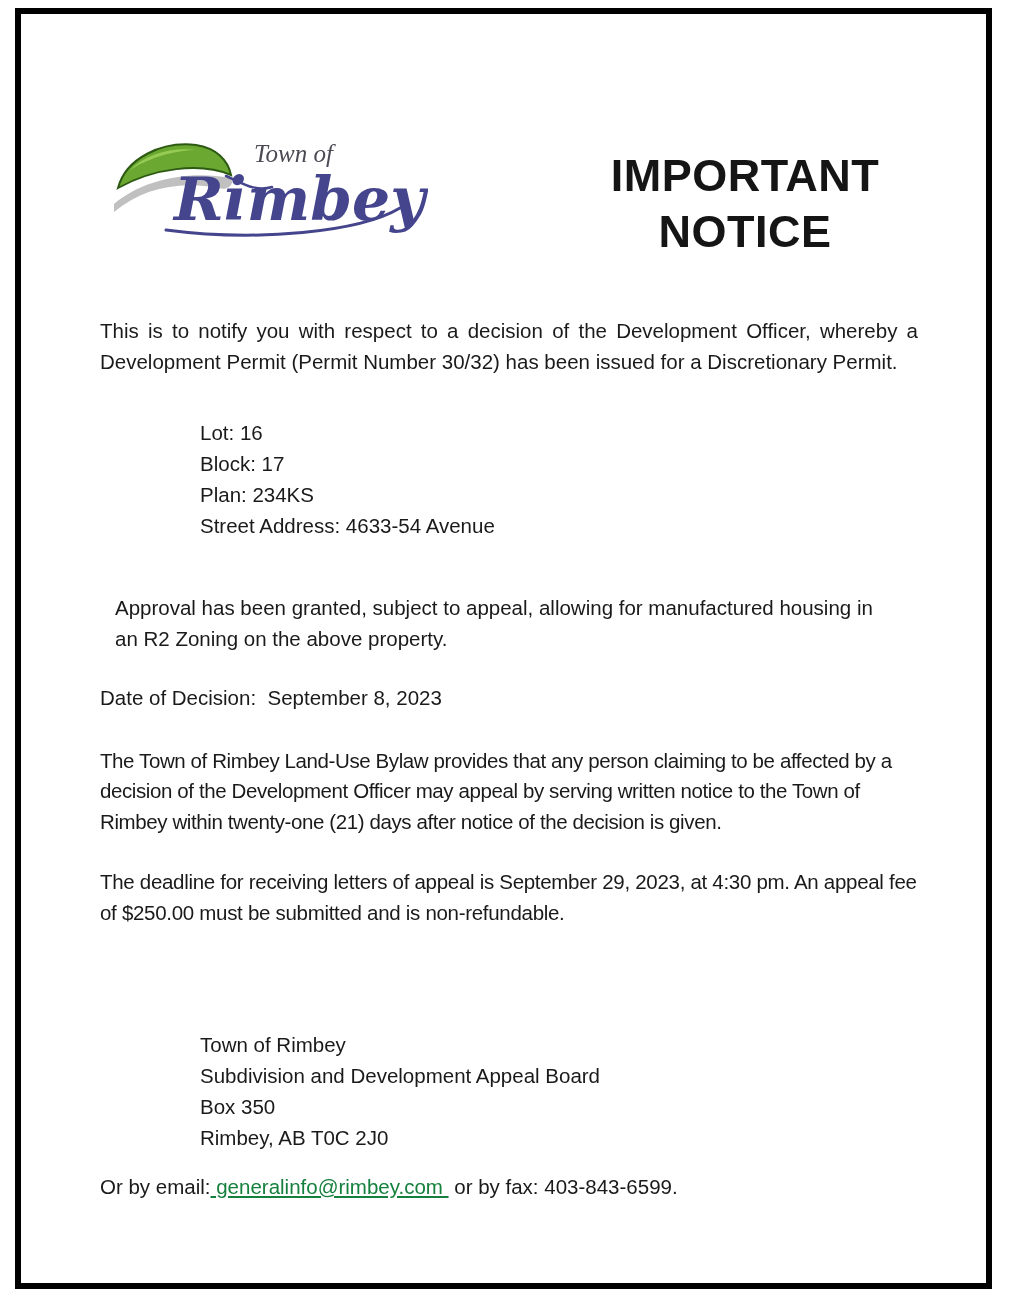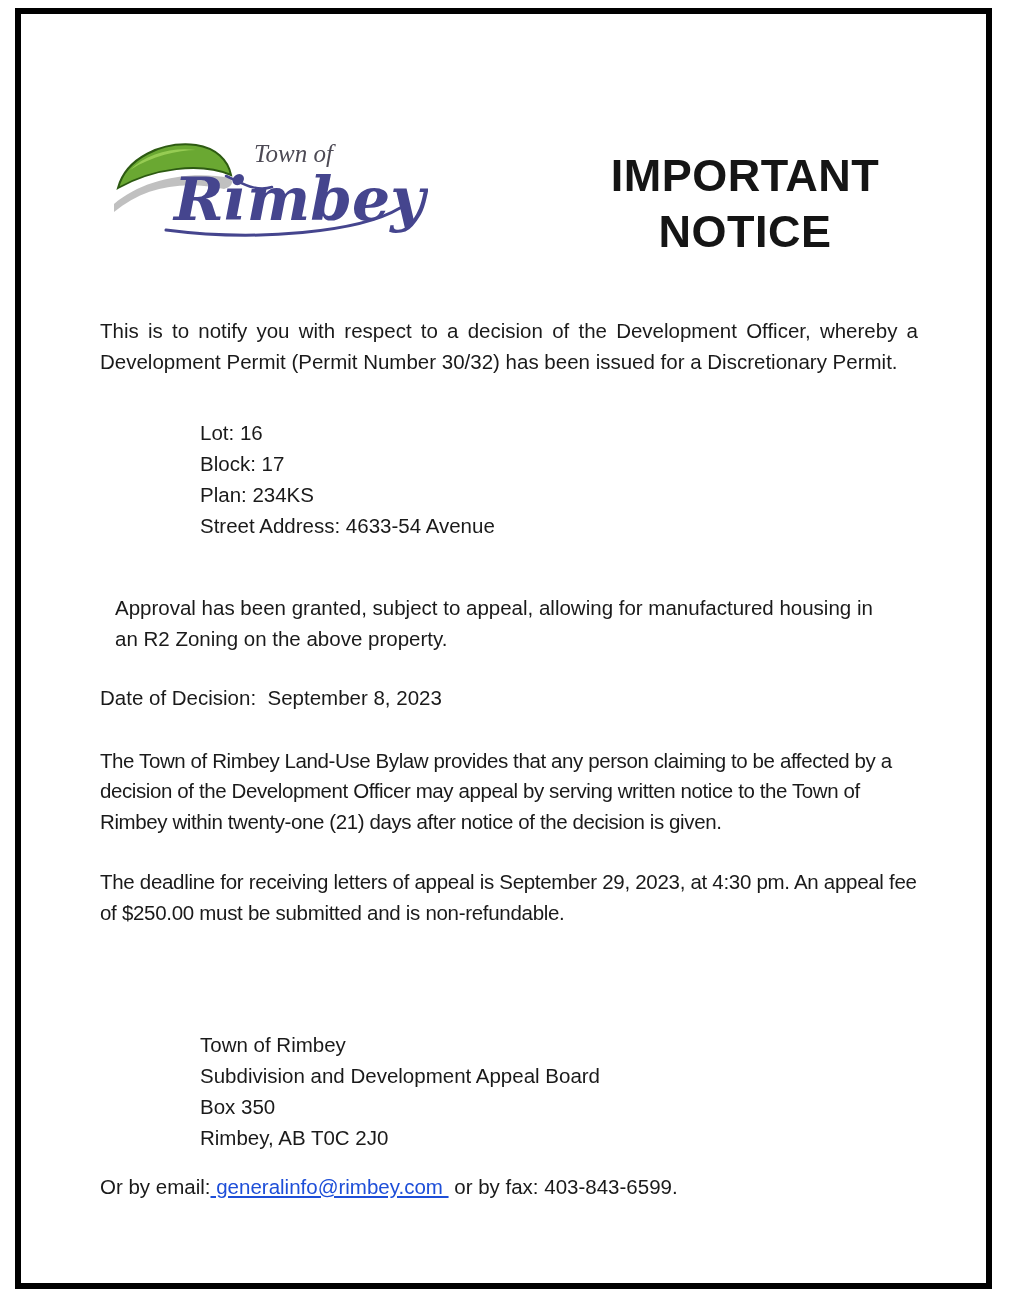"generalinfo@rimbey.com" .email-link { color: #1d4ed8 -> #15803d }
